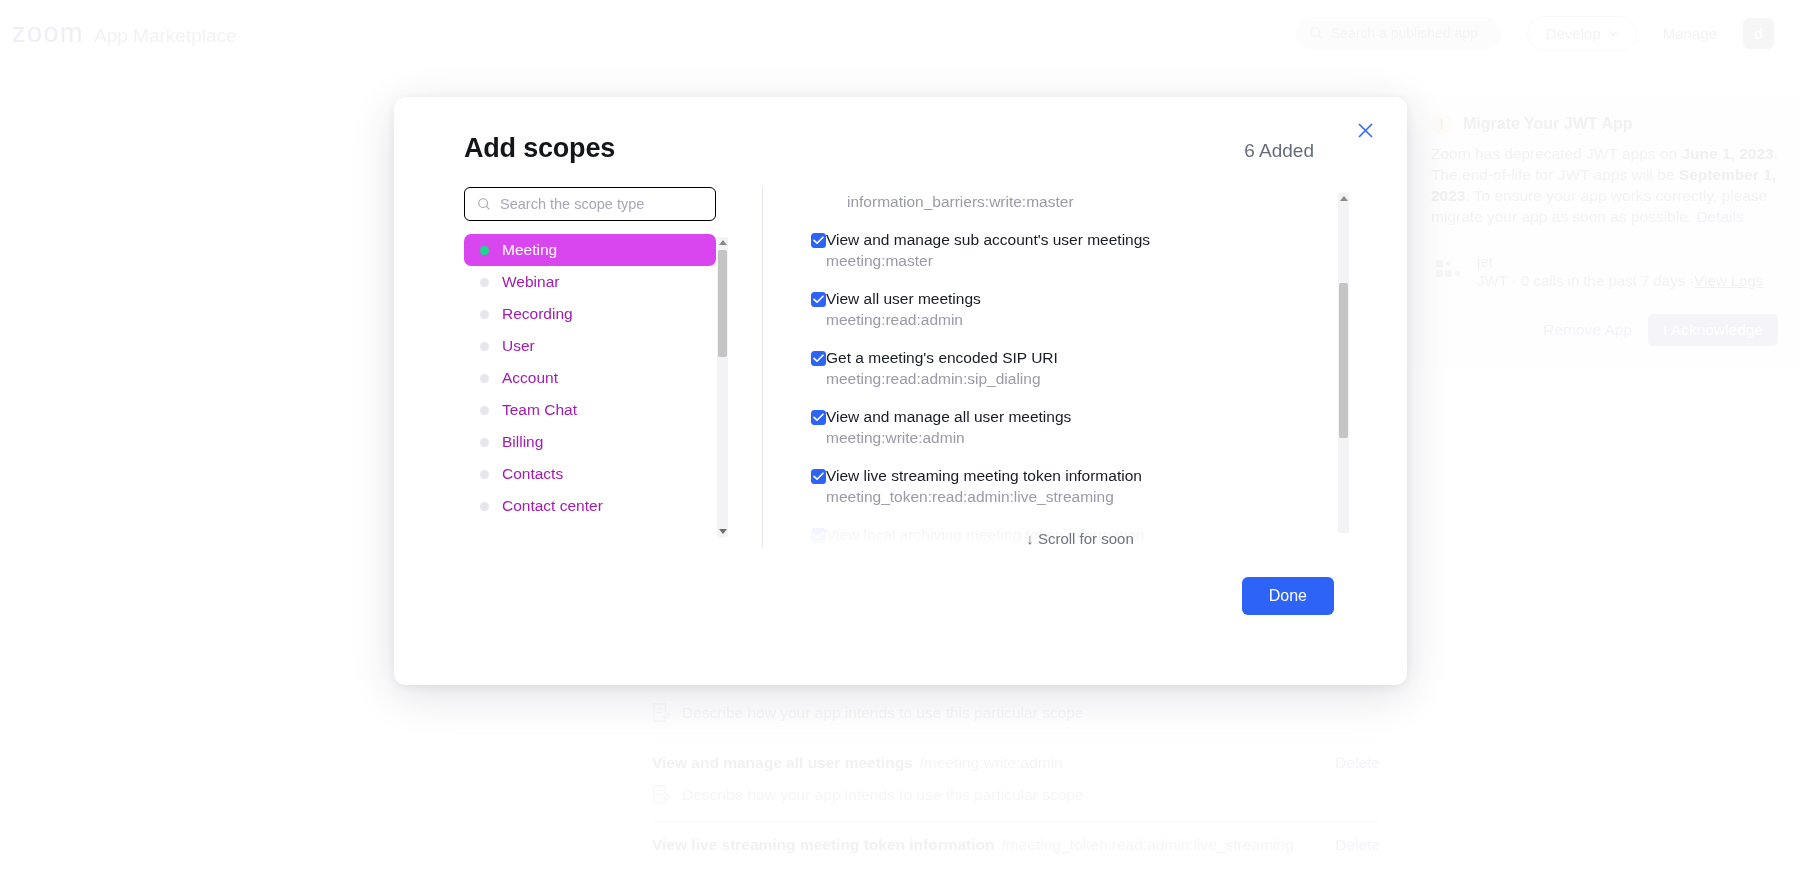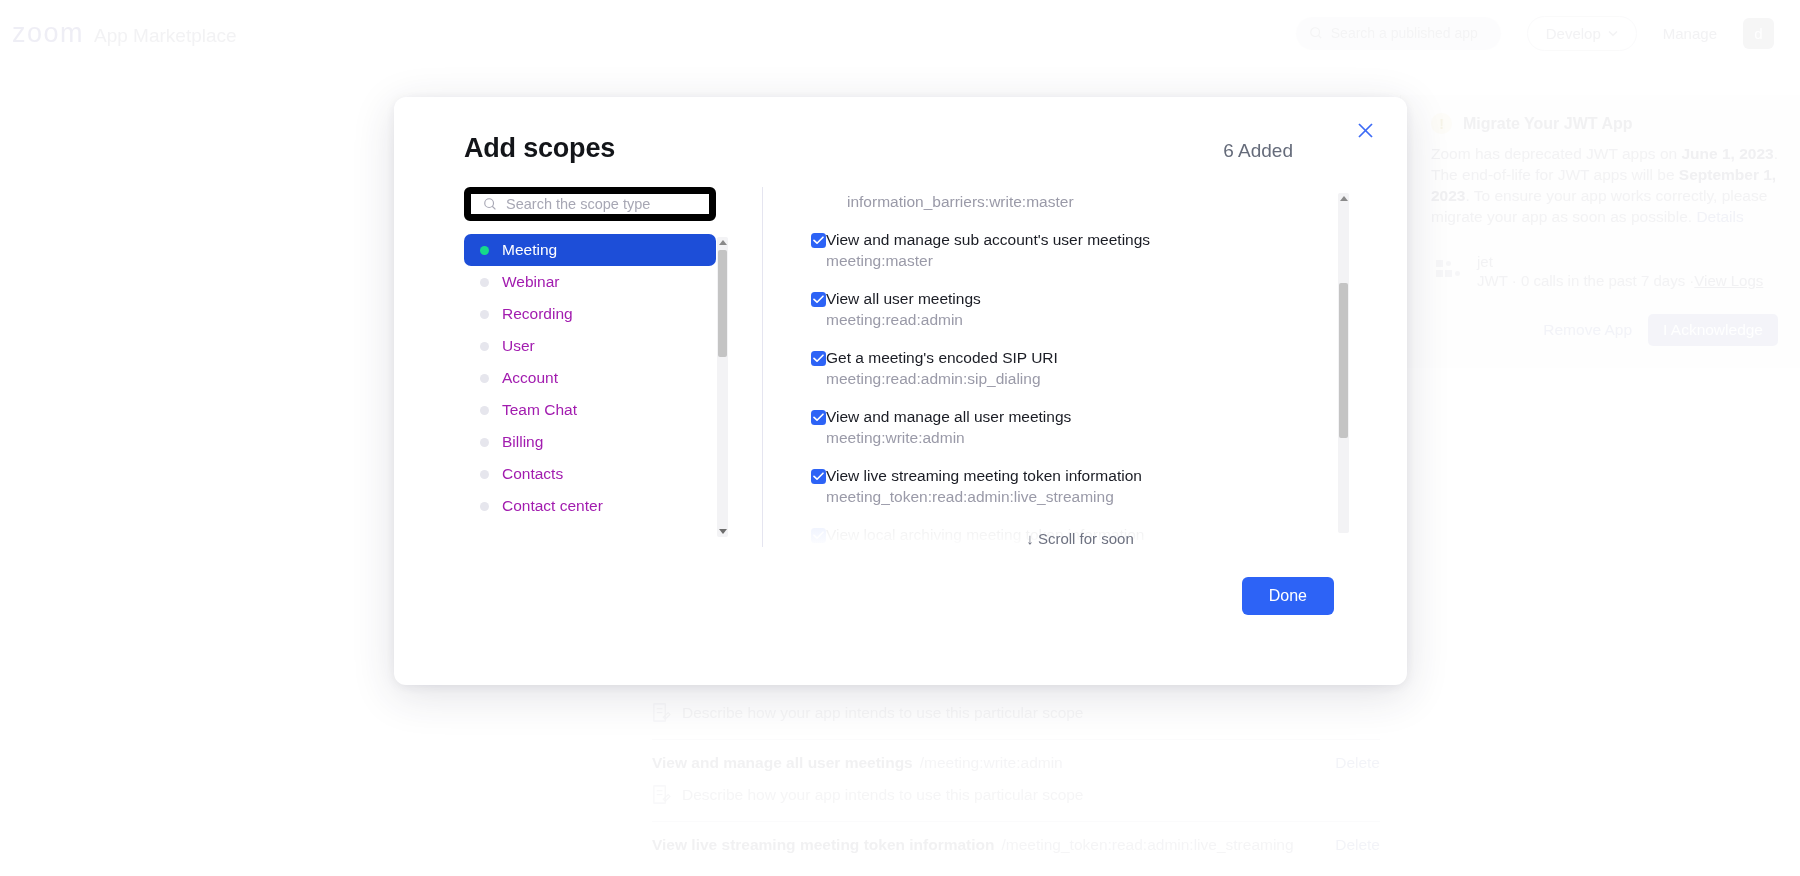"6 Added" .added-count { right: 114px -> 93px }
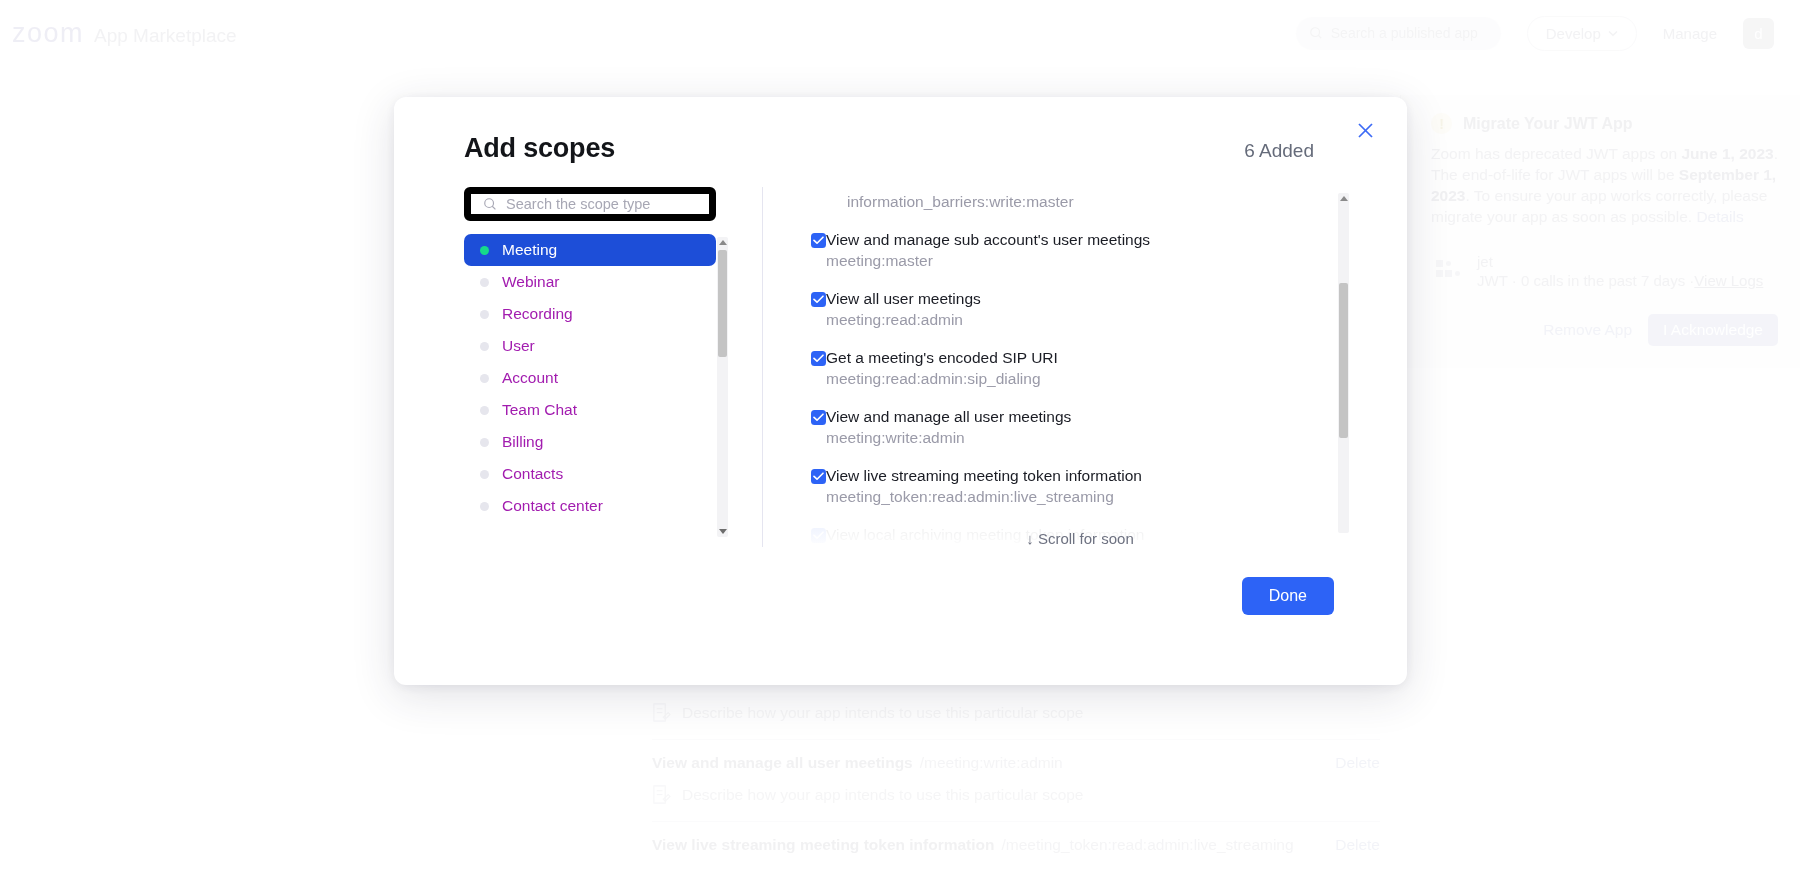"Search the scope type" .scope-search { border: 7px solid #000000 -> 1px solid #000000 }
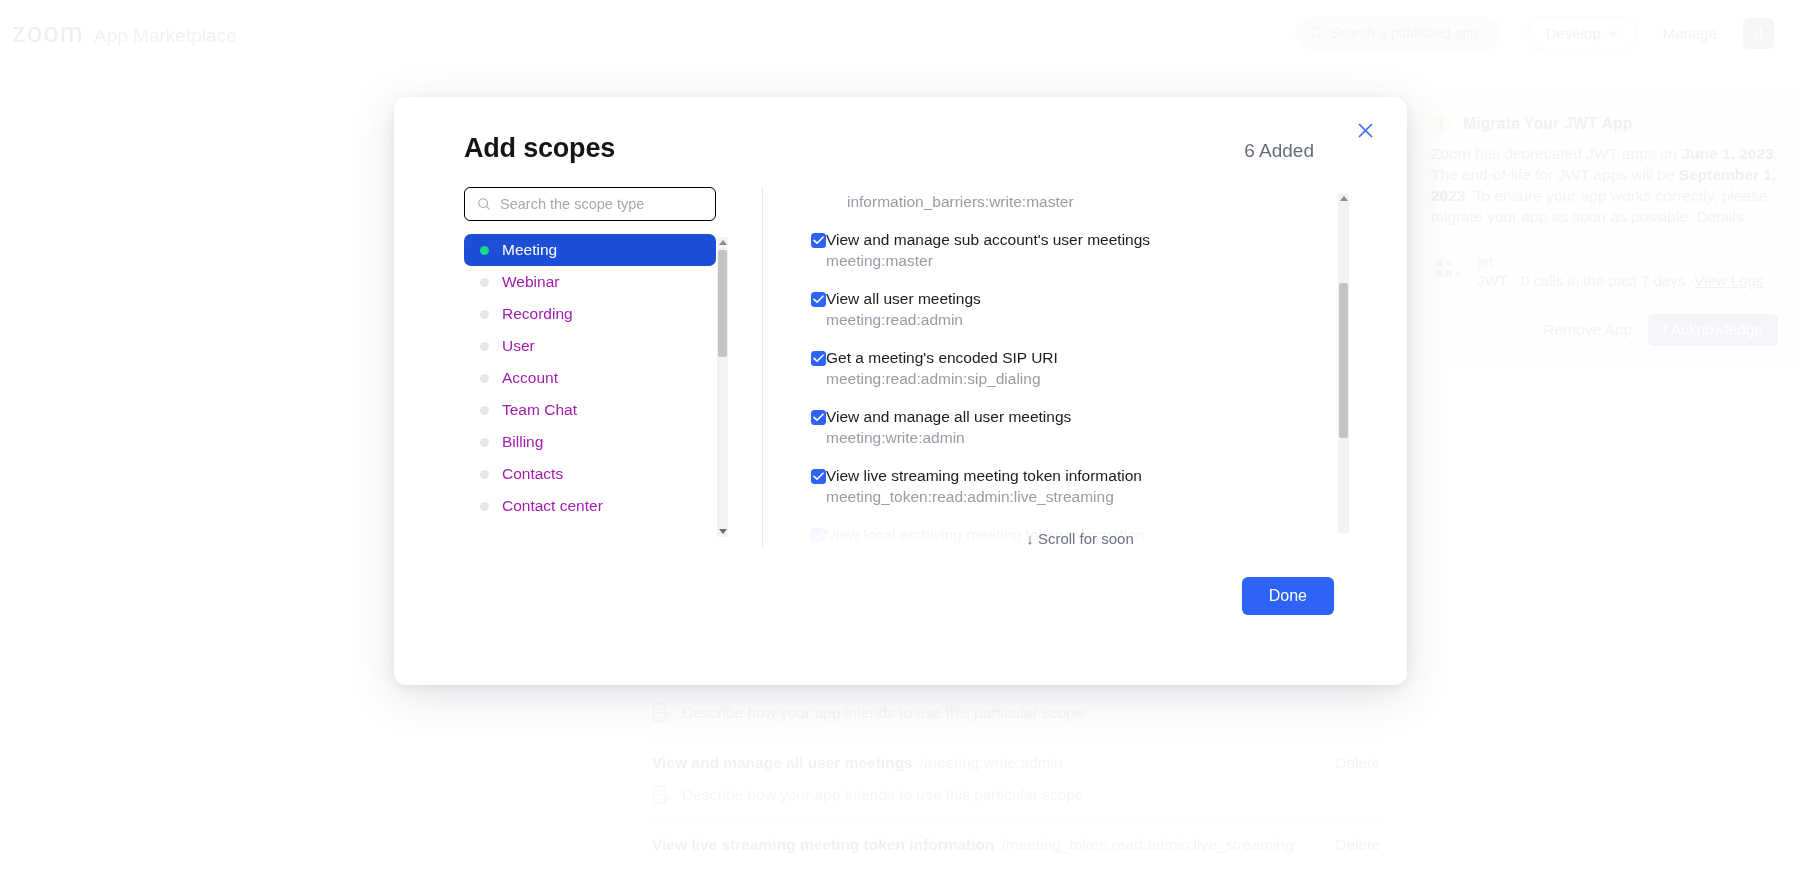"Meeting" .type-item.active { background: #1d4ed8 -> #d946ef }
